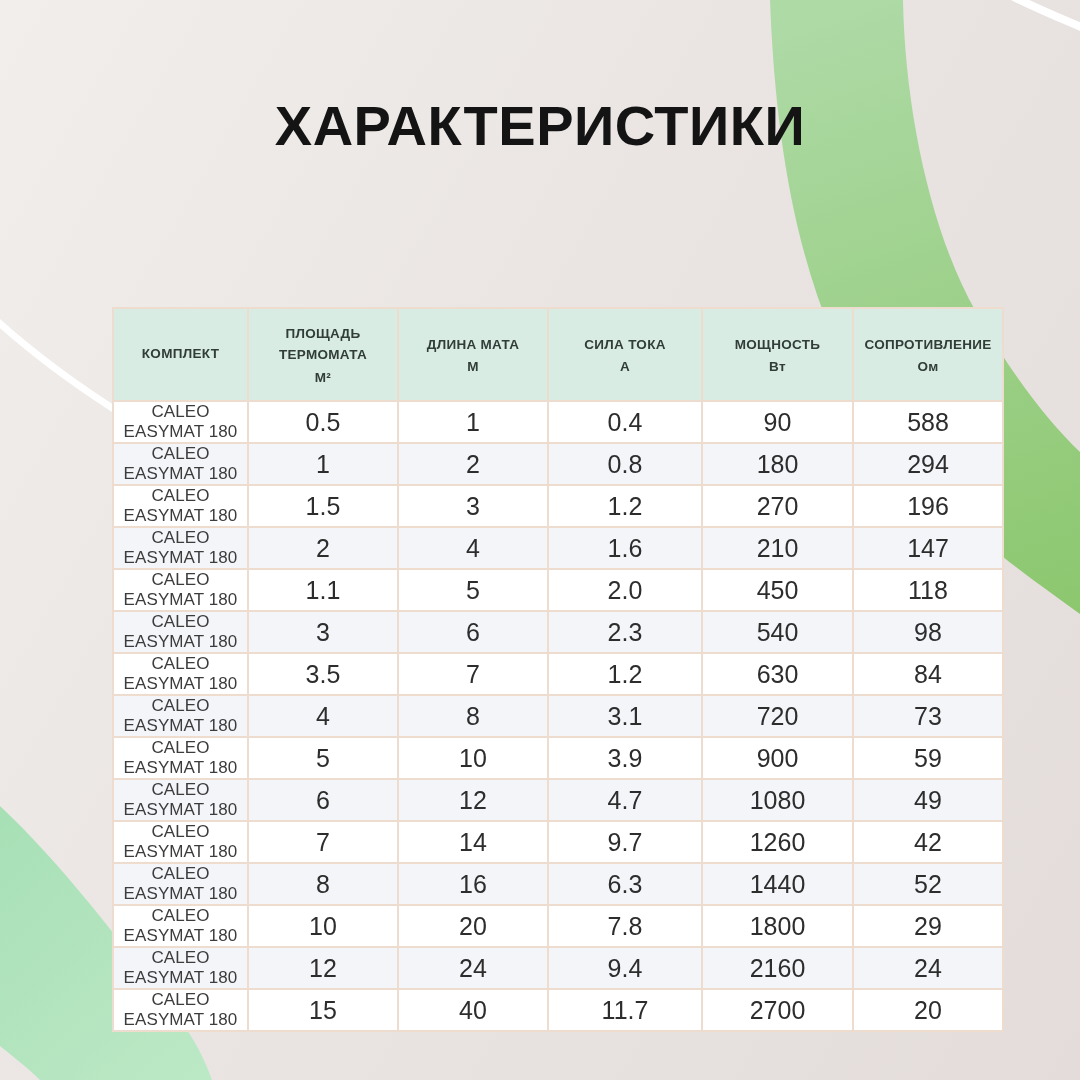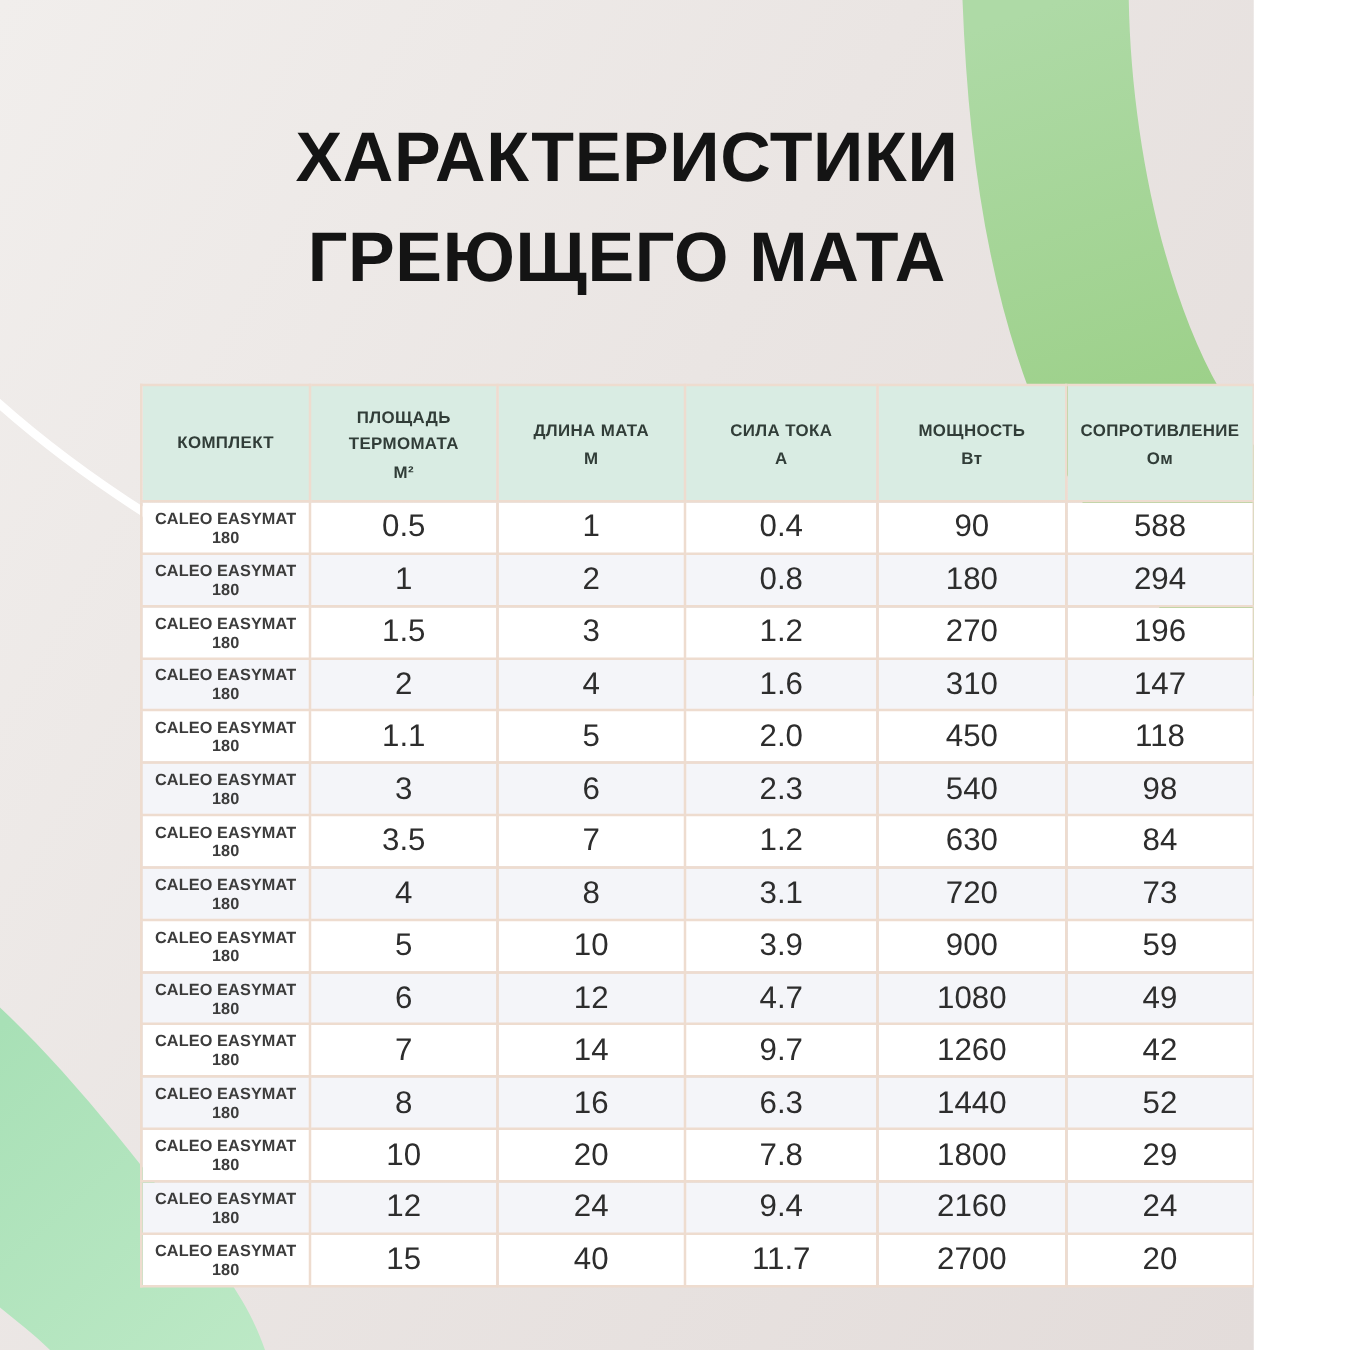"ХАРАКТЕРИСТИКИ" .canvas { width: 1003px -> 1080px }
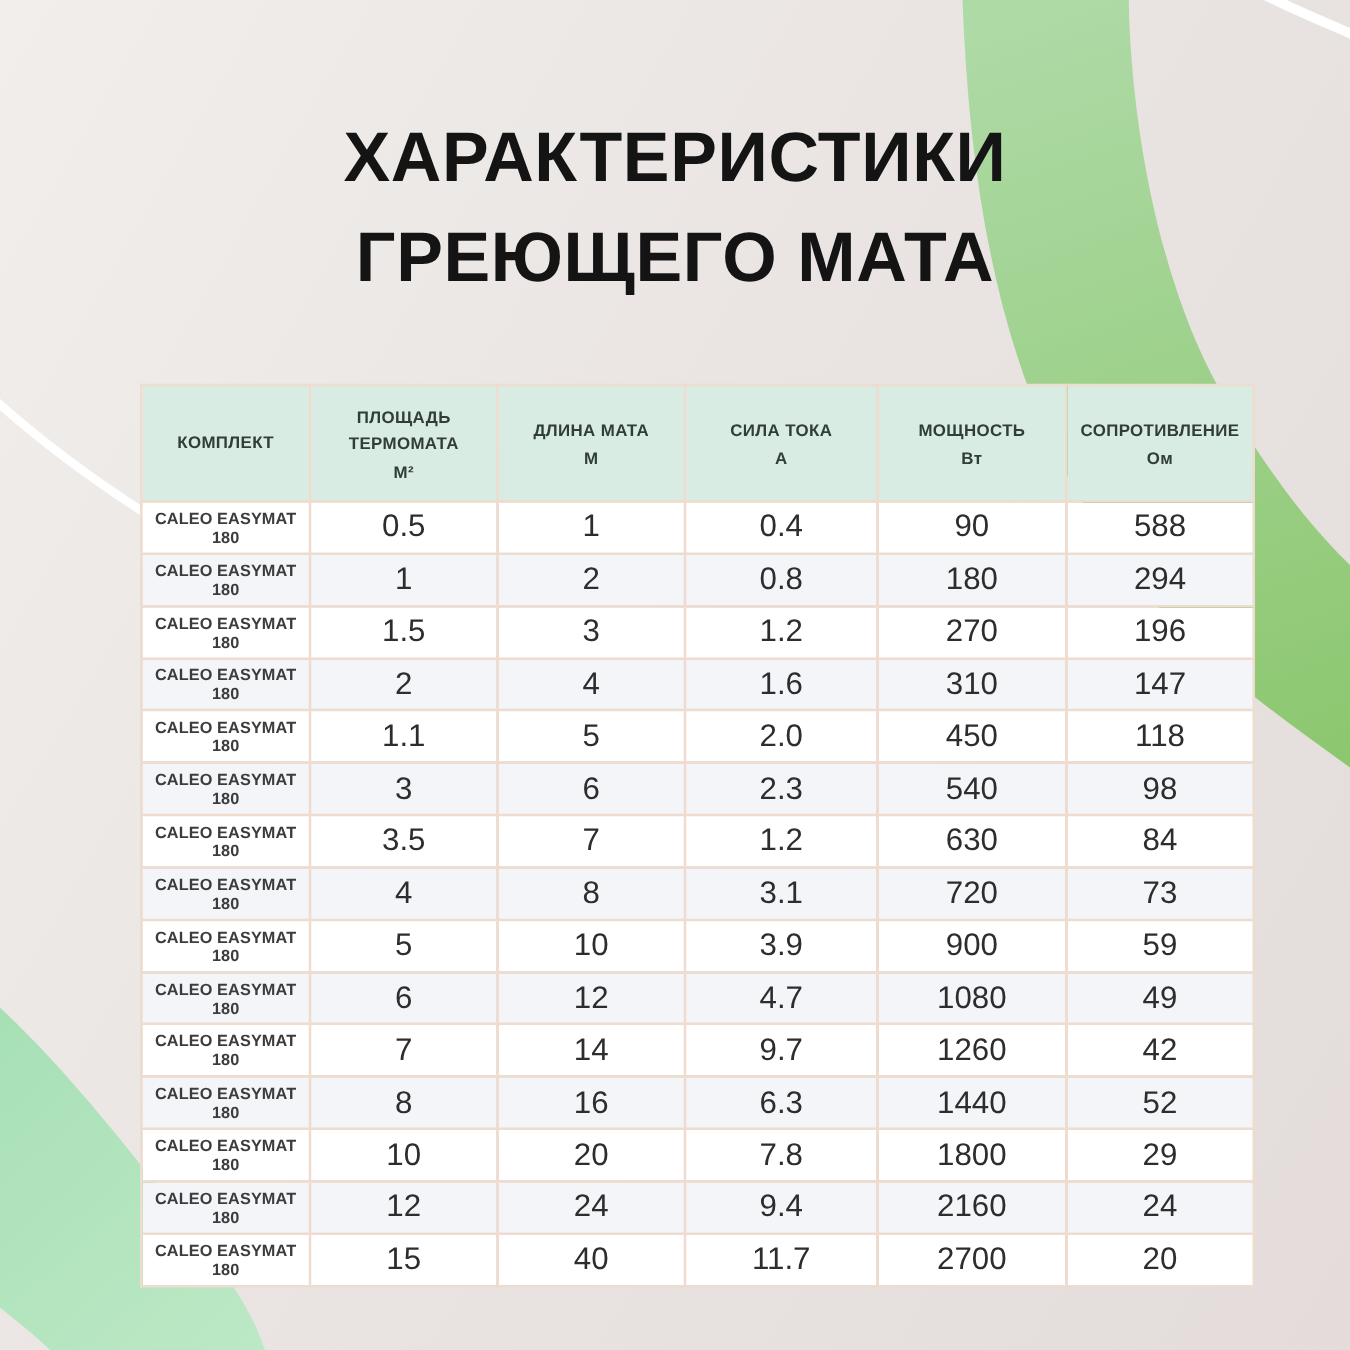"ГРЕЮЩЕГО МАТА" div { html: <div>ГРЕЮЩЕГО МАТА</div> -> none }
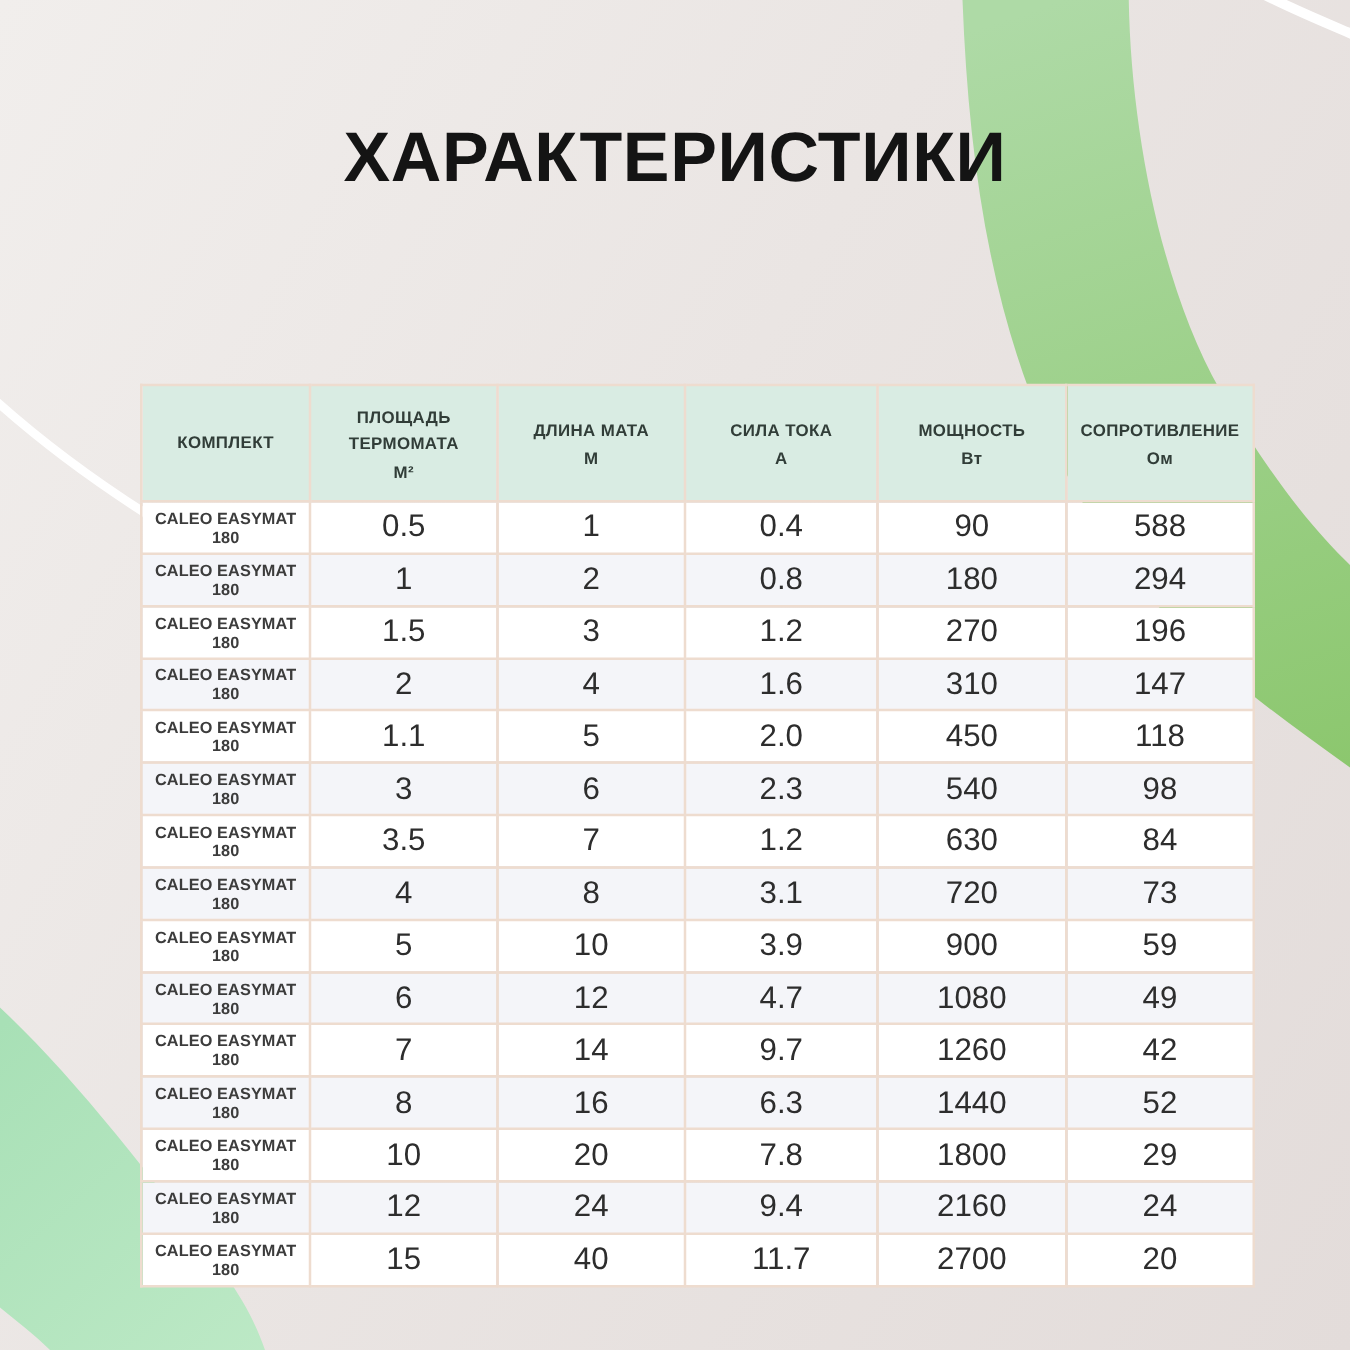"CALEO EASYMAT 180" .spec-table td.kit { font-size: 13px -> 17px; font-weight: 700 -> 400 }
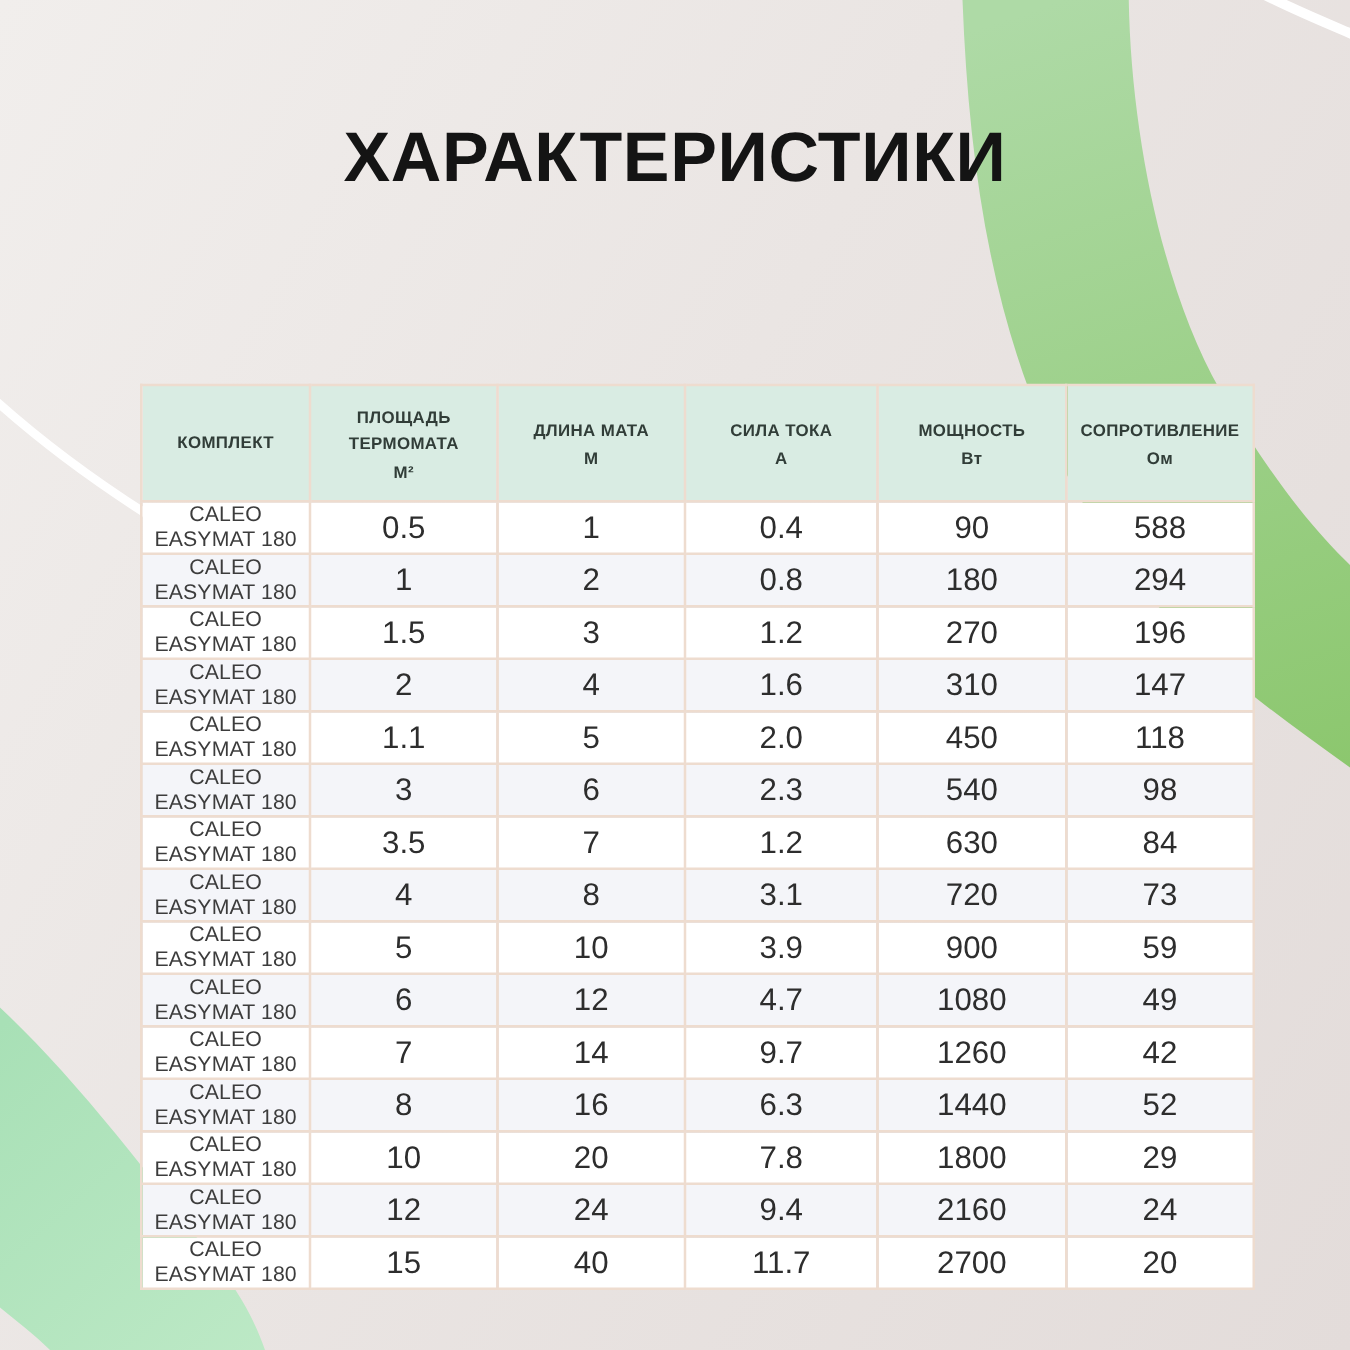"310" td.num { text: 310 -> 210 }
